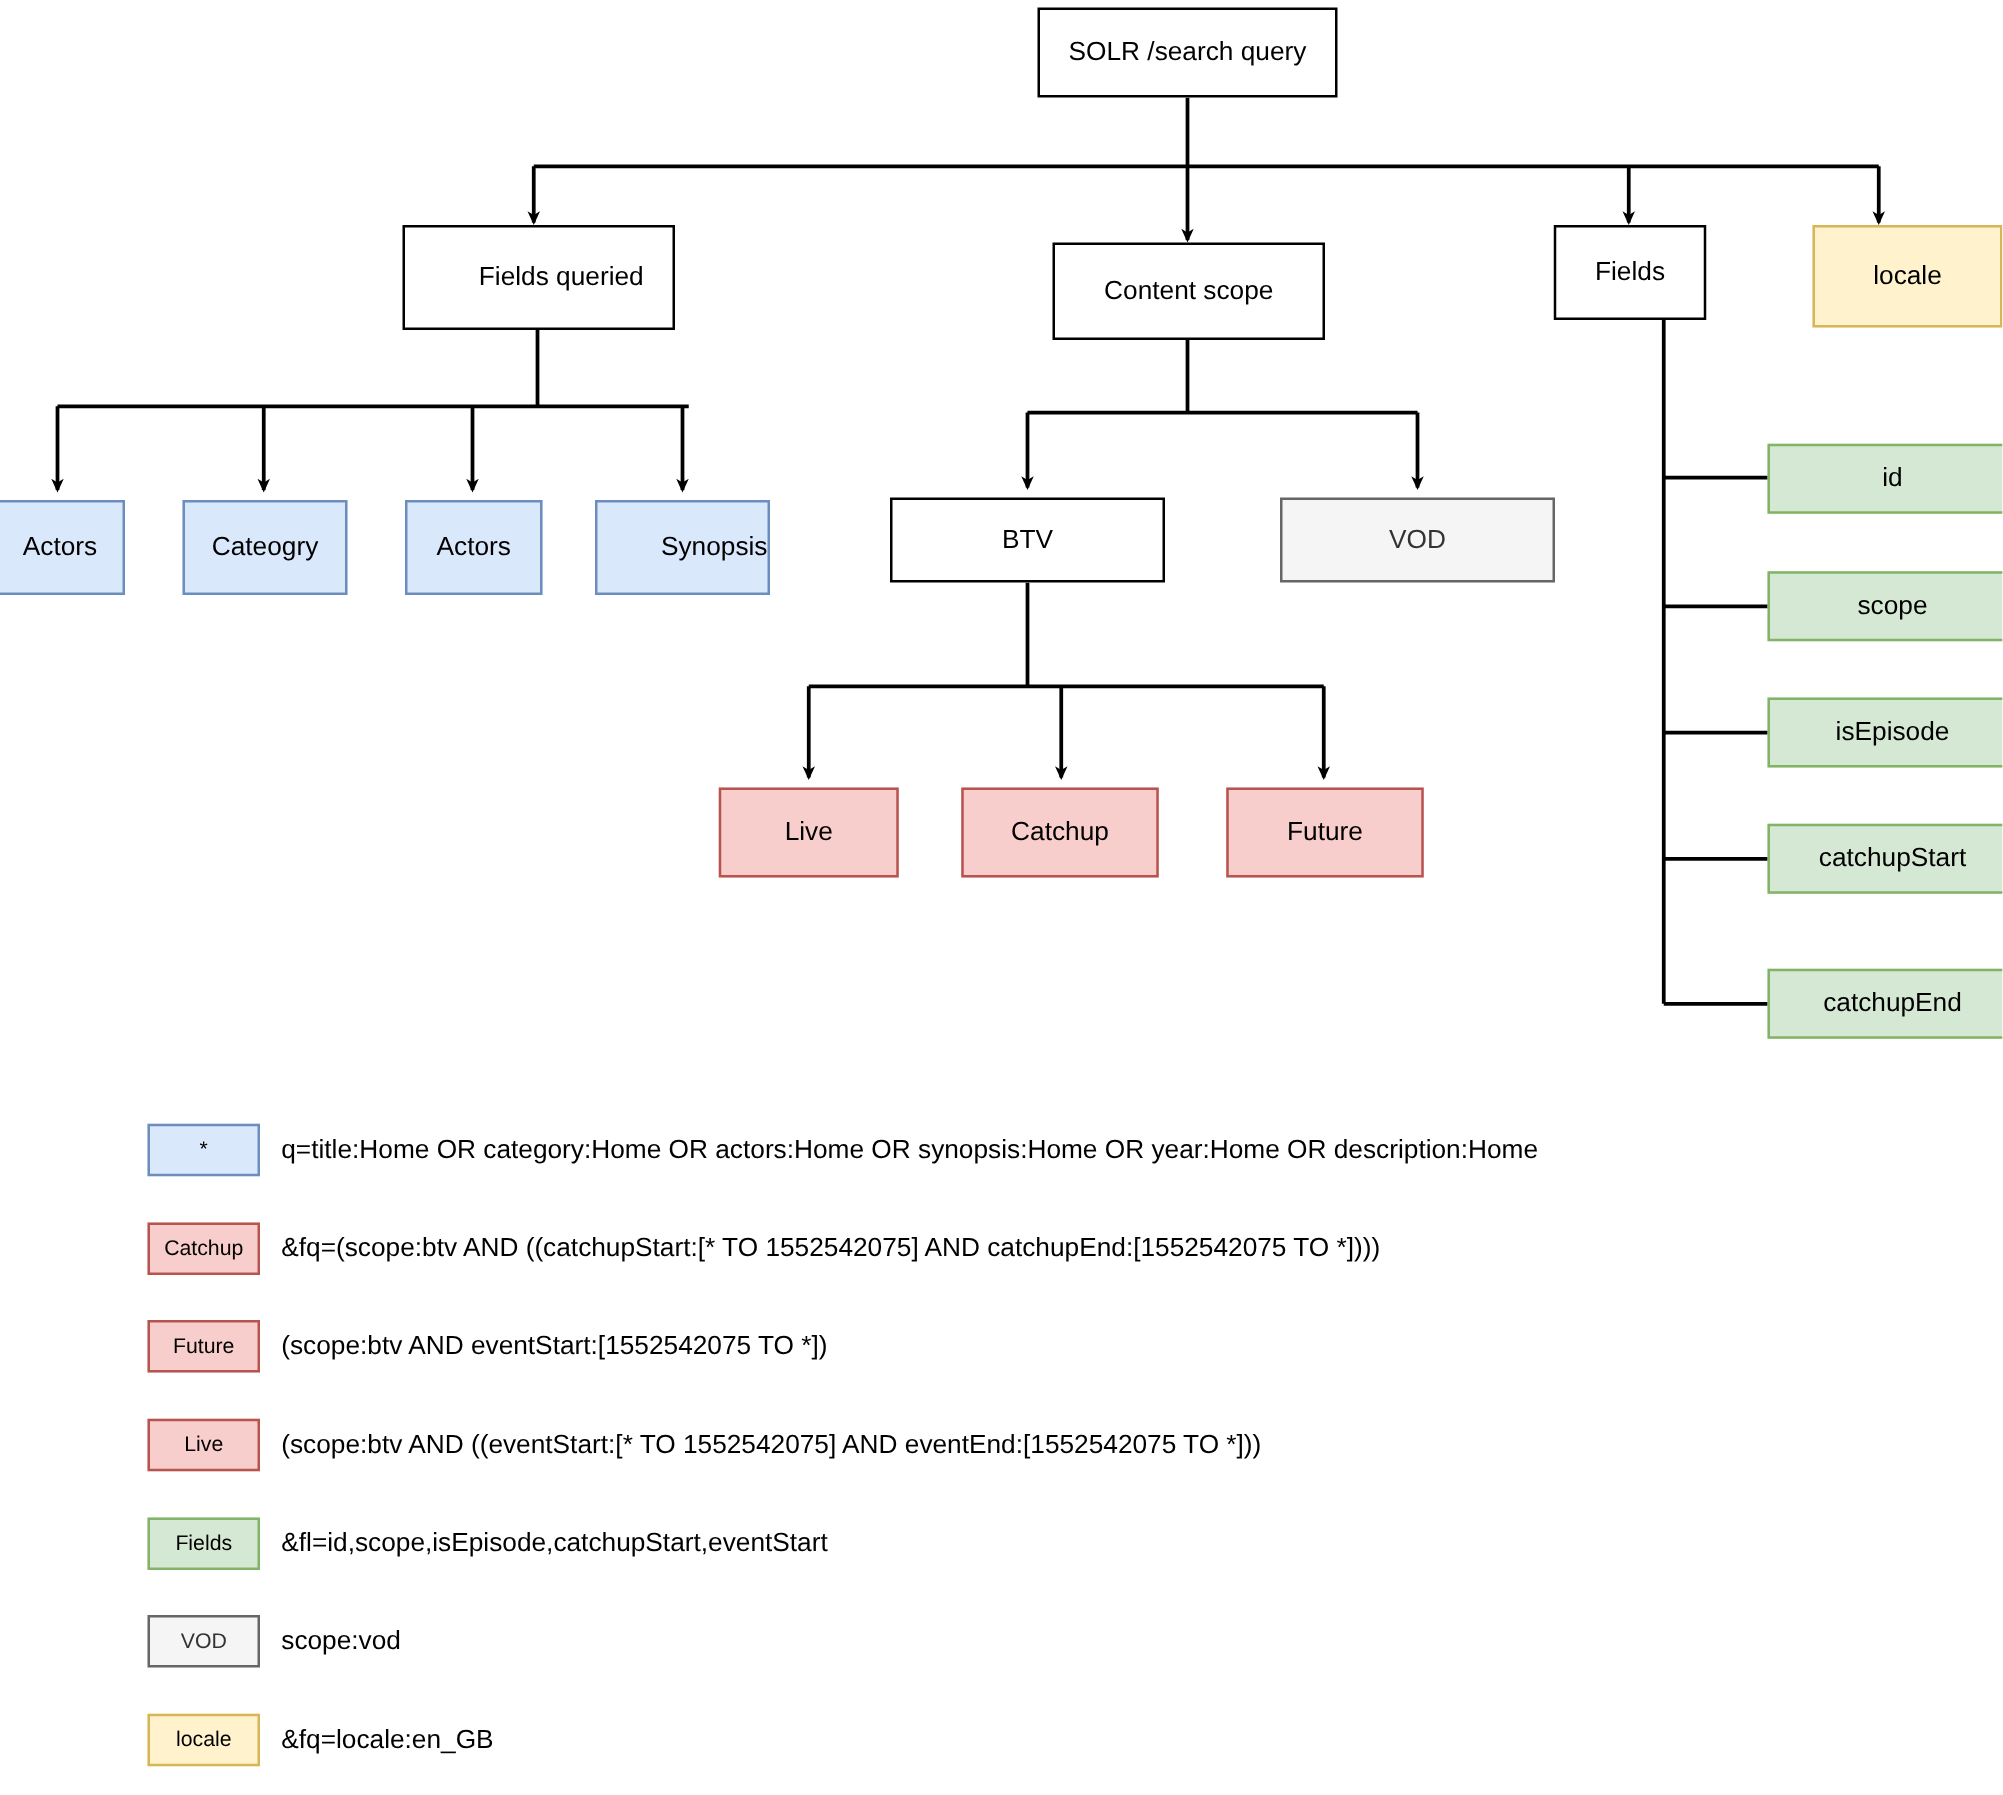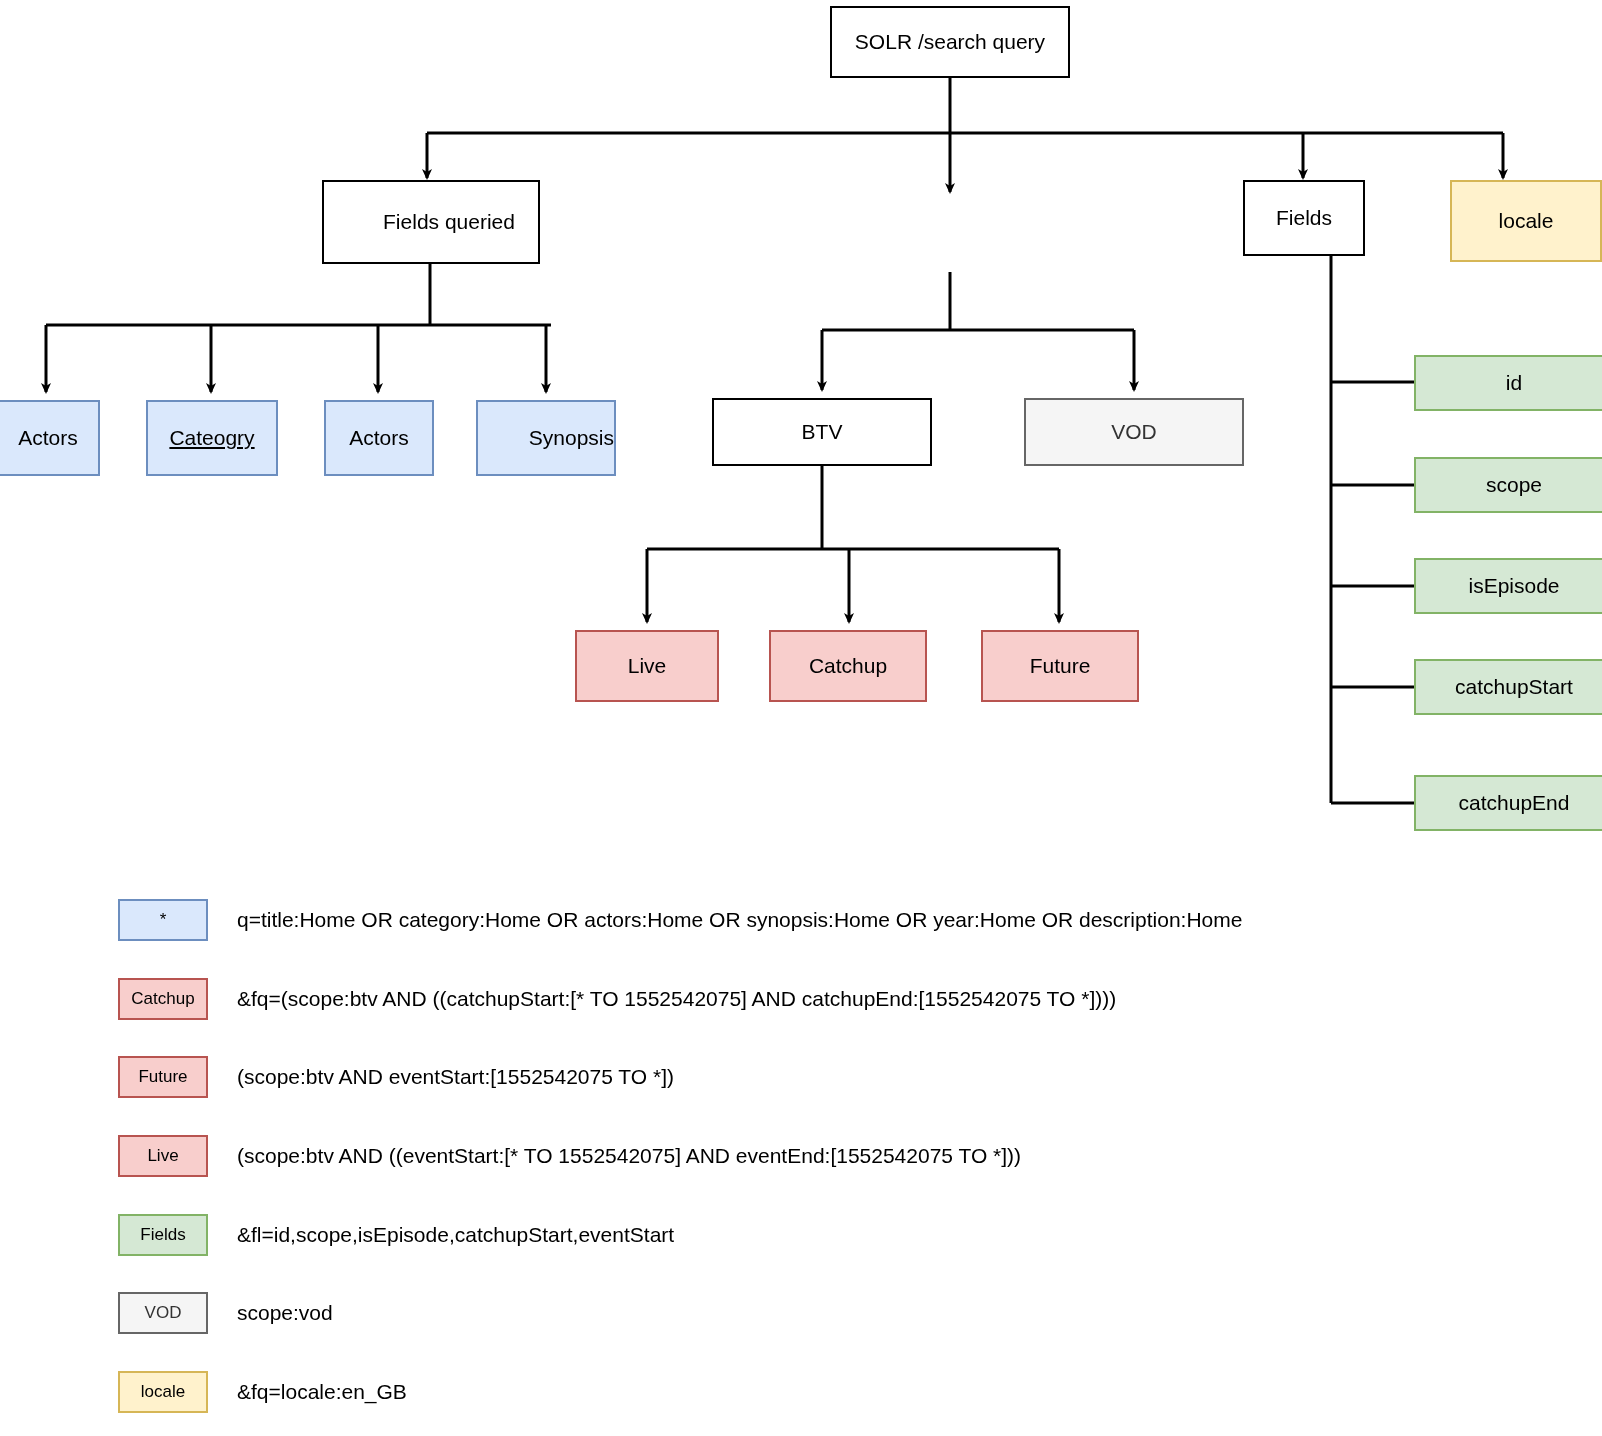"Content scope" div.node { html: none -> <div> <span>Content scope</span> </div> }
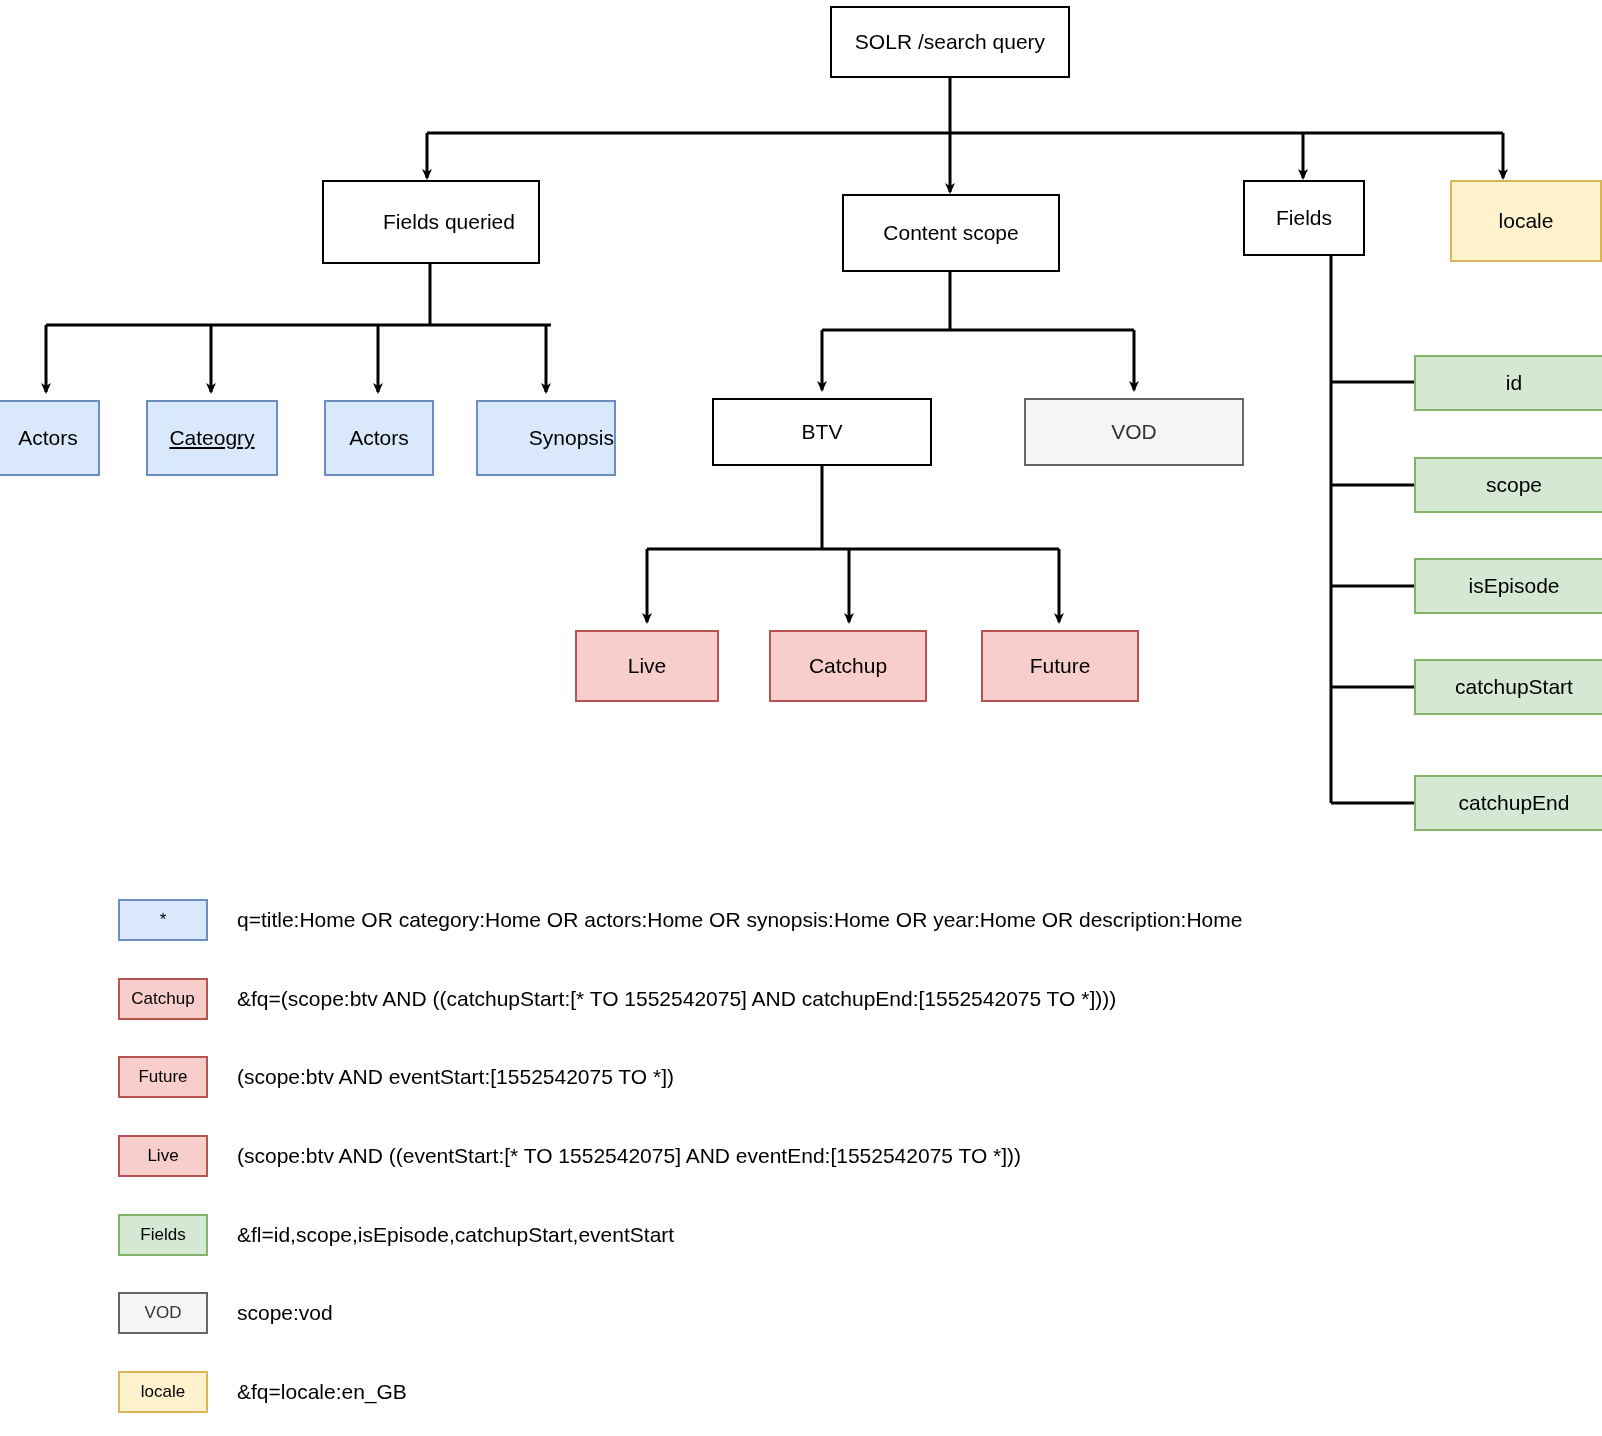"Cateogry" div.node { text-decoration: underline -> none }
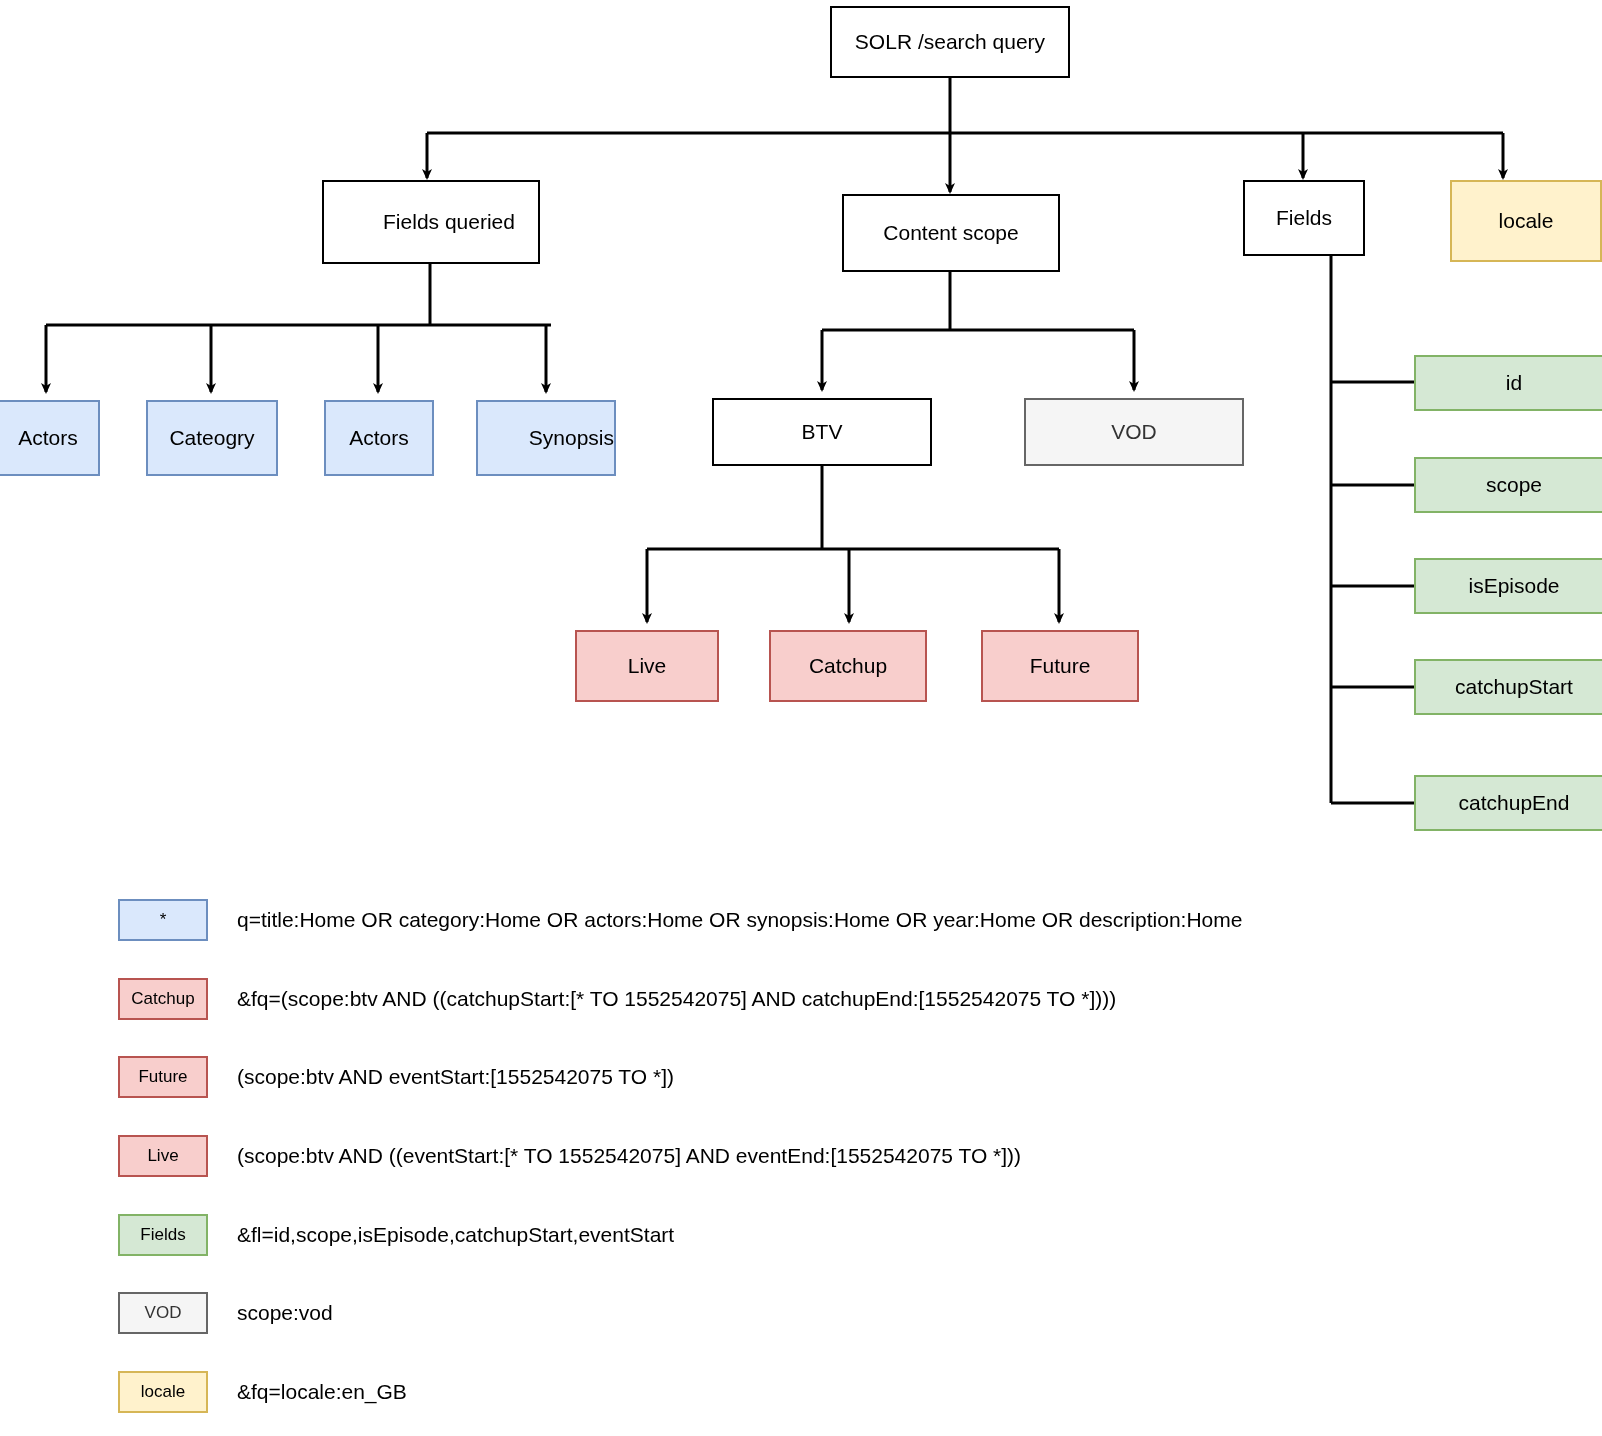"q=title:Home OR category:Home OR" .legend-text { margin-left: 29px -> 17px }
